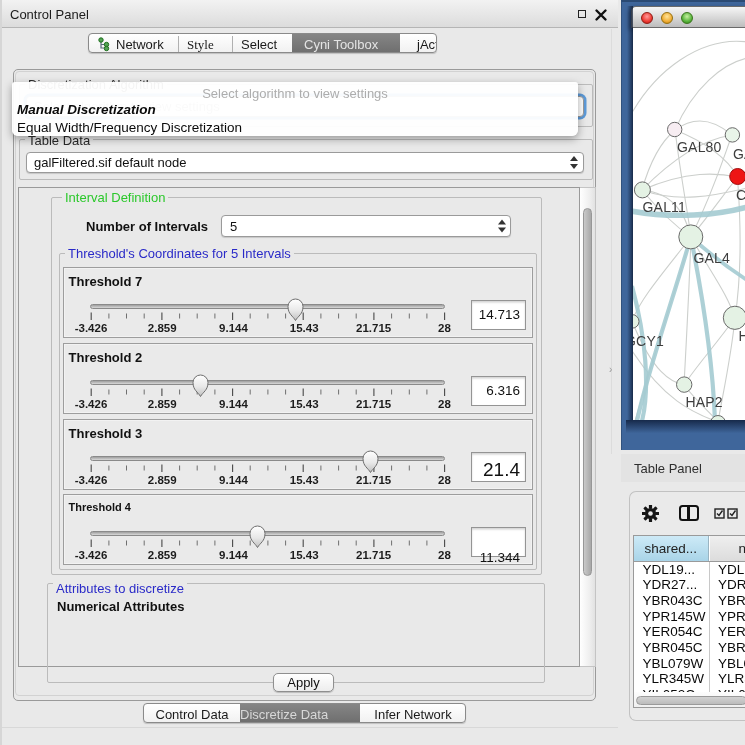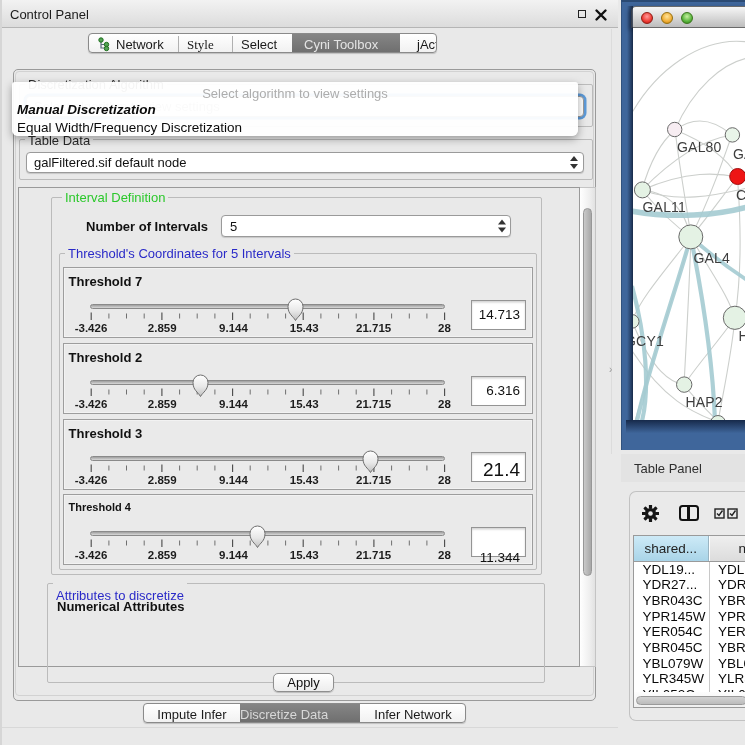"Attributes to discretize" div.abs { padding: 12px 3px -> 5px 3px }
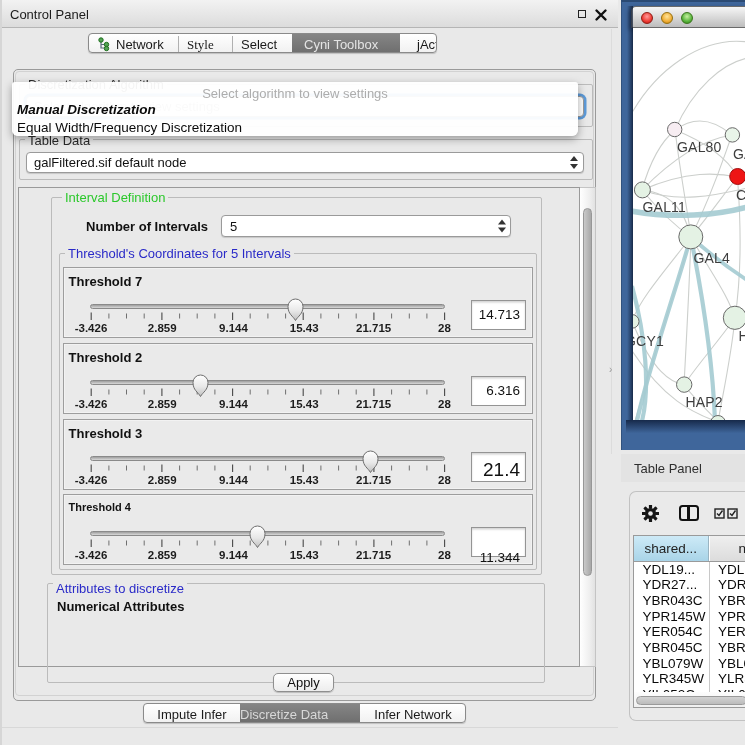"Impute Infer" div.abs { text: Impute Infer -> Control Data }
